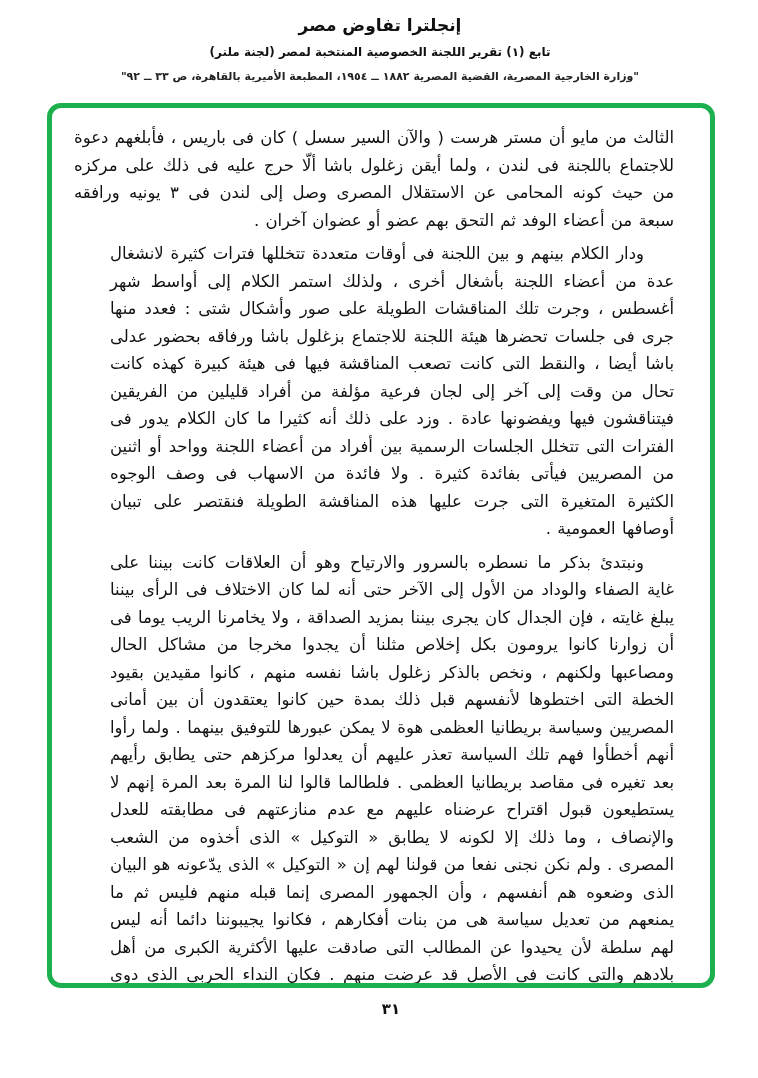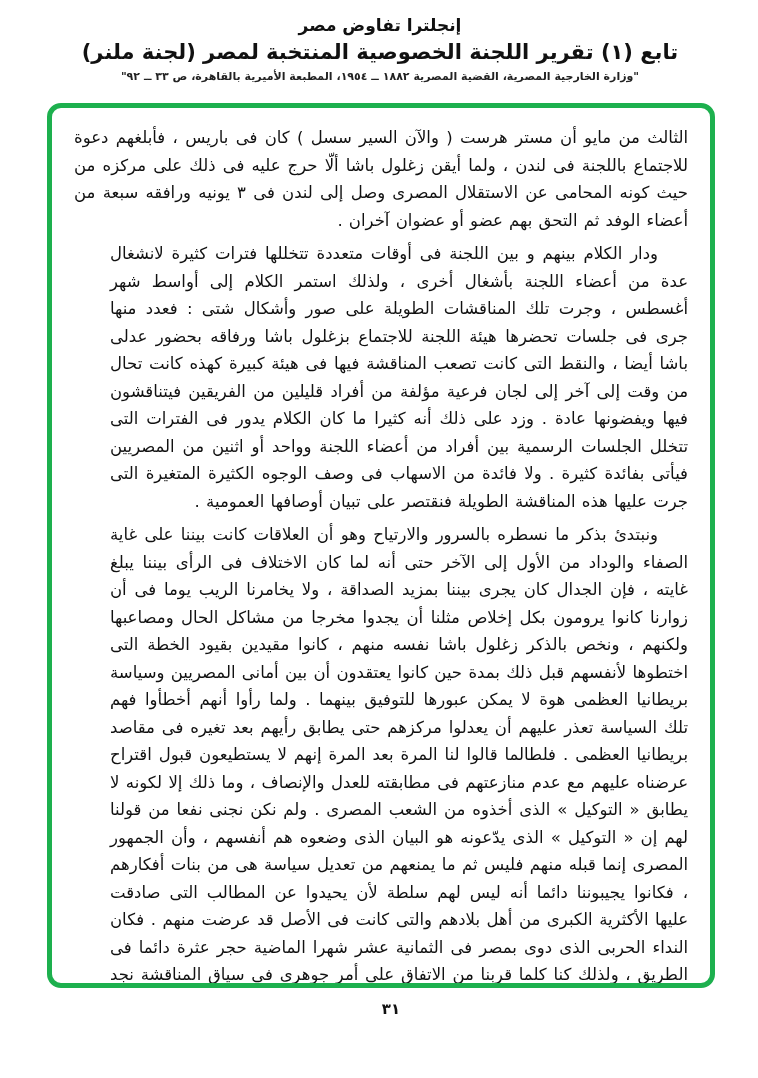"تابع (١) تقرير اللجنة الخصوصية" .header-line2 { font-size: 21px -> 12px }
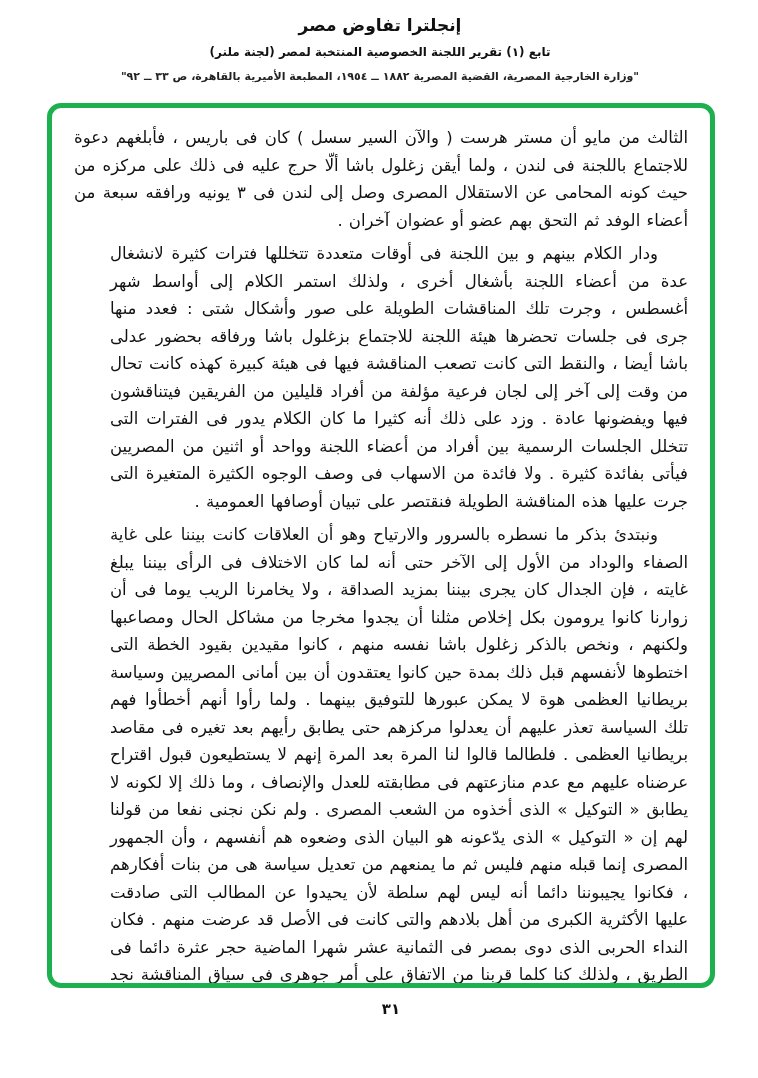"الثالث من مايو أن مستر" .frame-inner { padding: 16px 22px 10px 22px -> 16px 36px 10px 22px }
